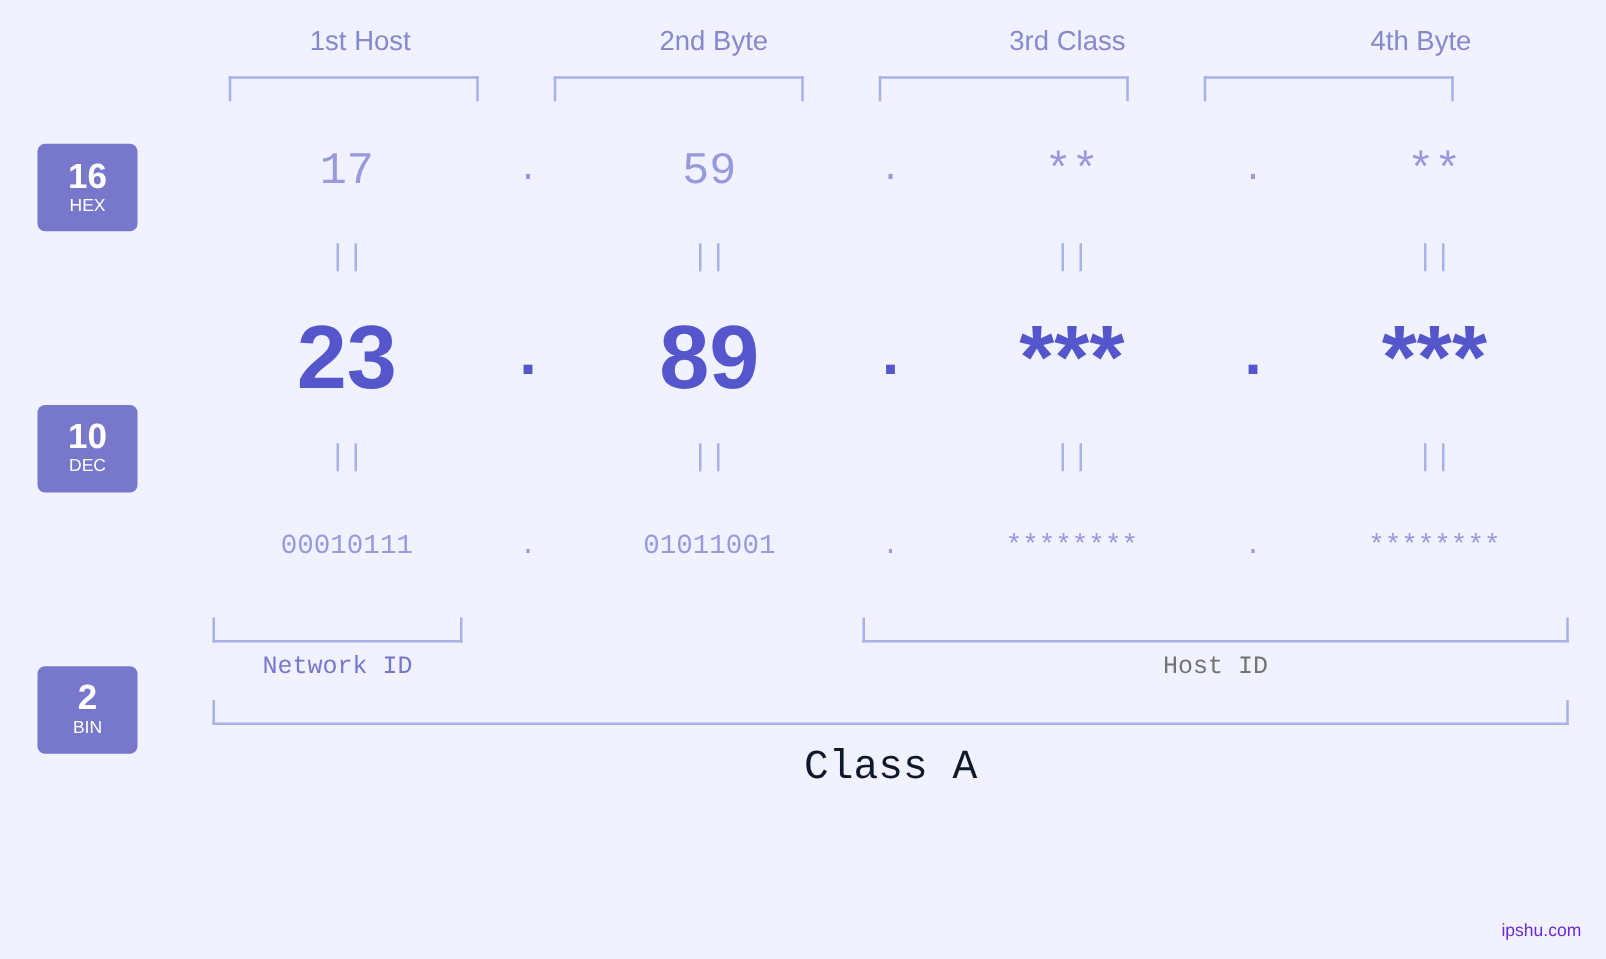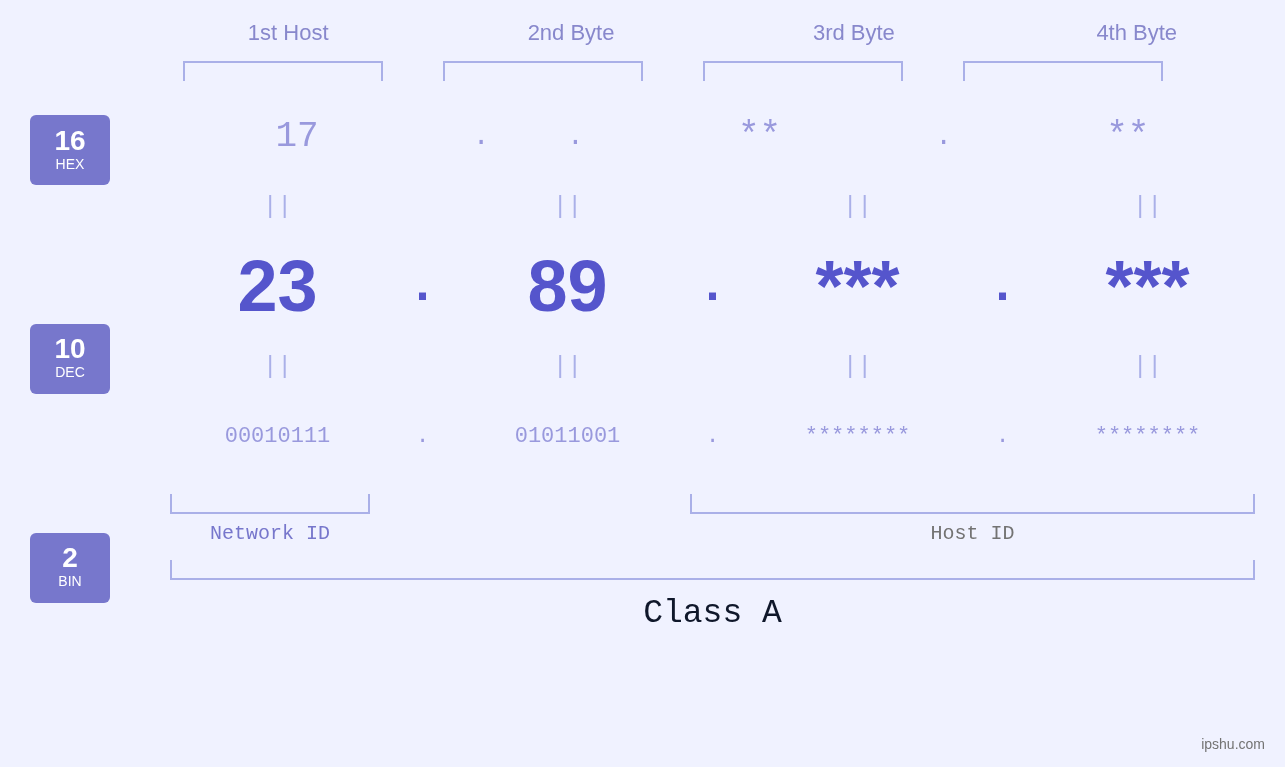"3rd Byte" div.byte-header { text: Byte -> Class }
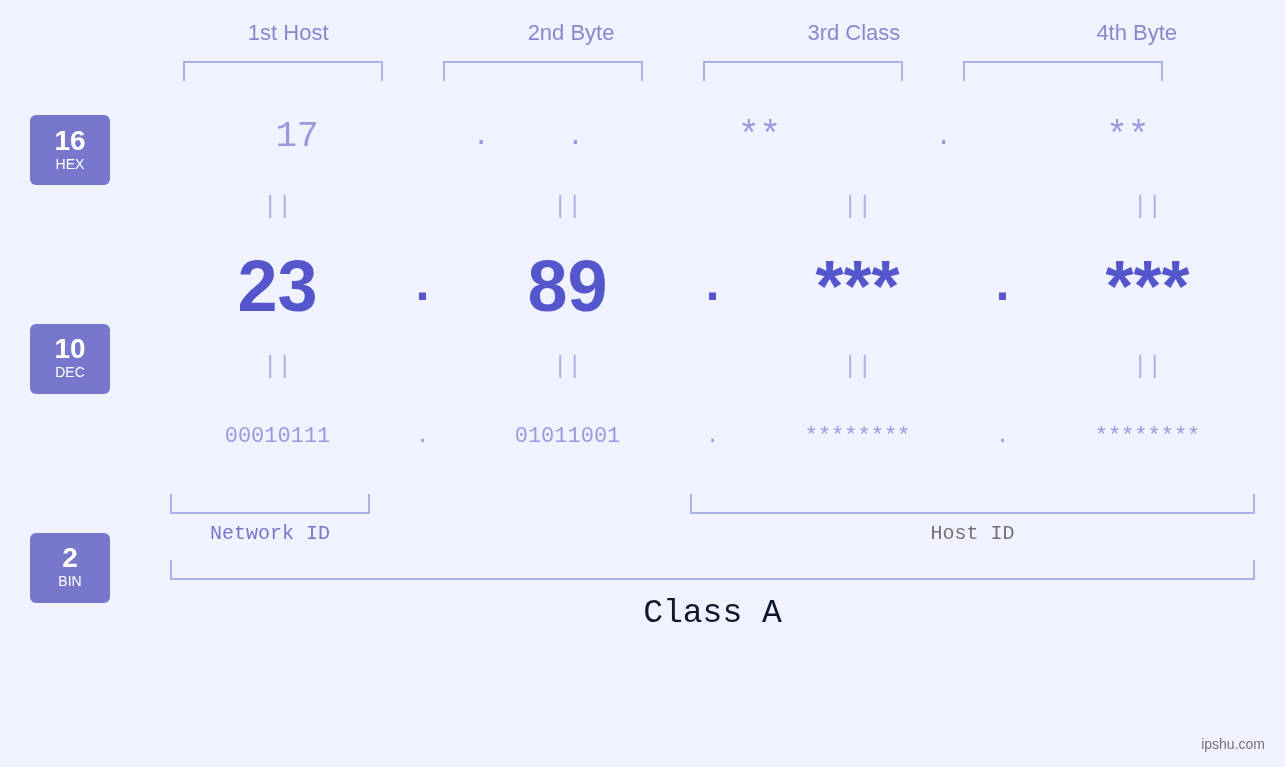"59" div.cell { html: none -> <div> <span>59</span> </div> }
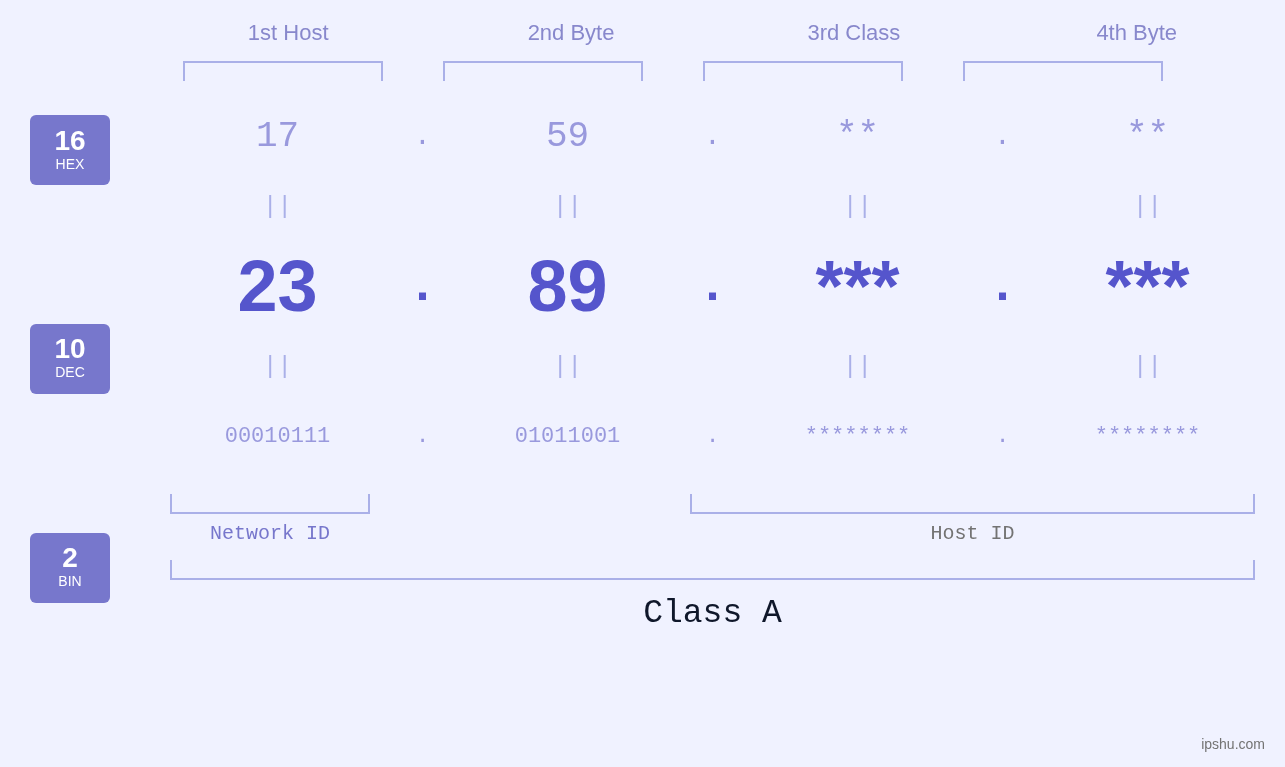"ipshu.com" .watermark { color: #737373 -> #6d28d9 }
